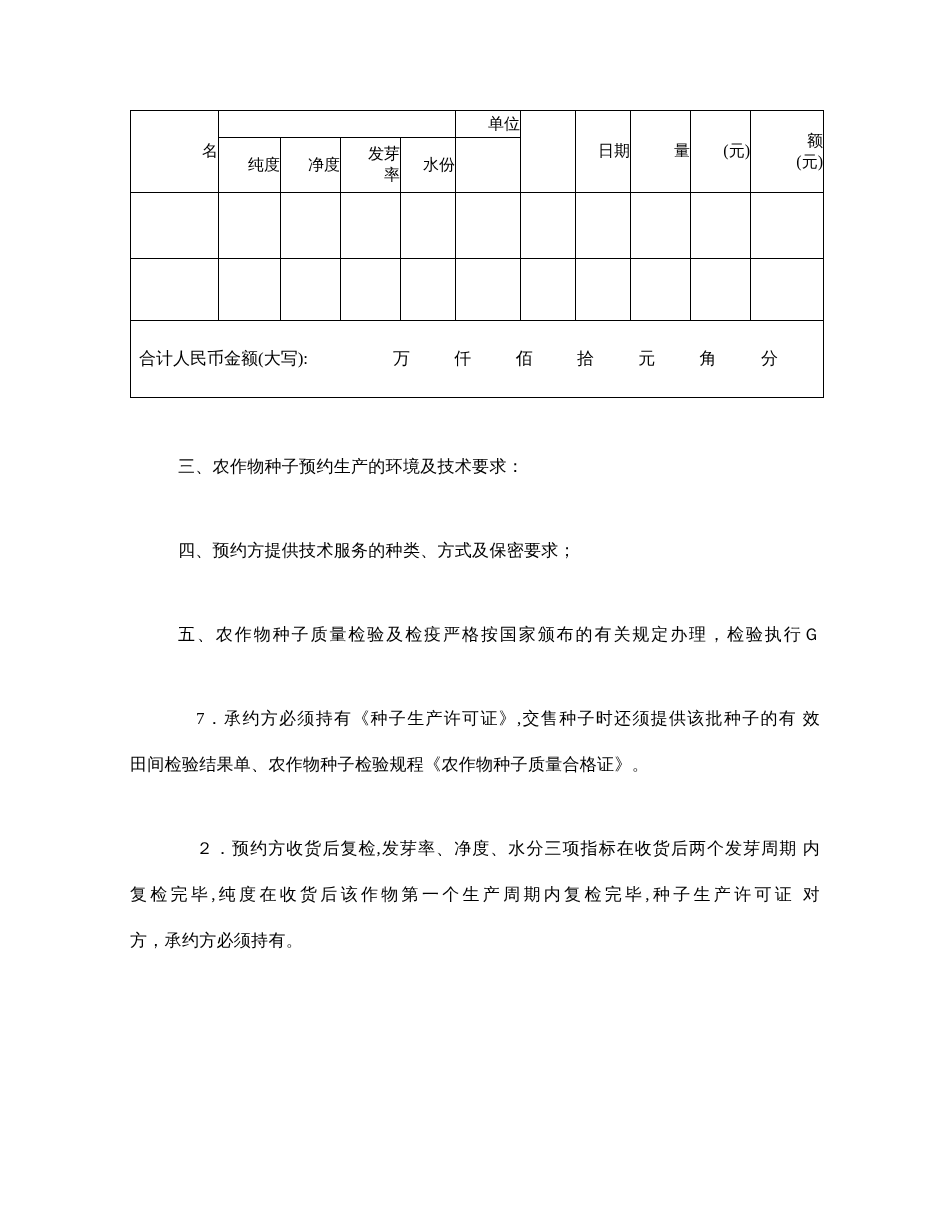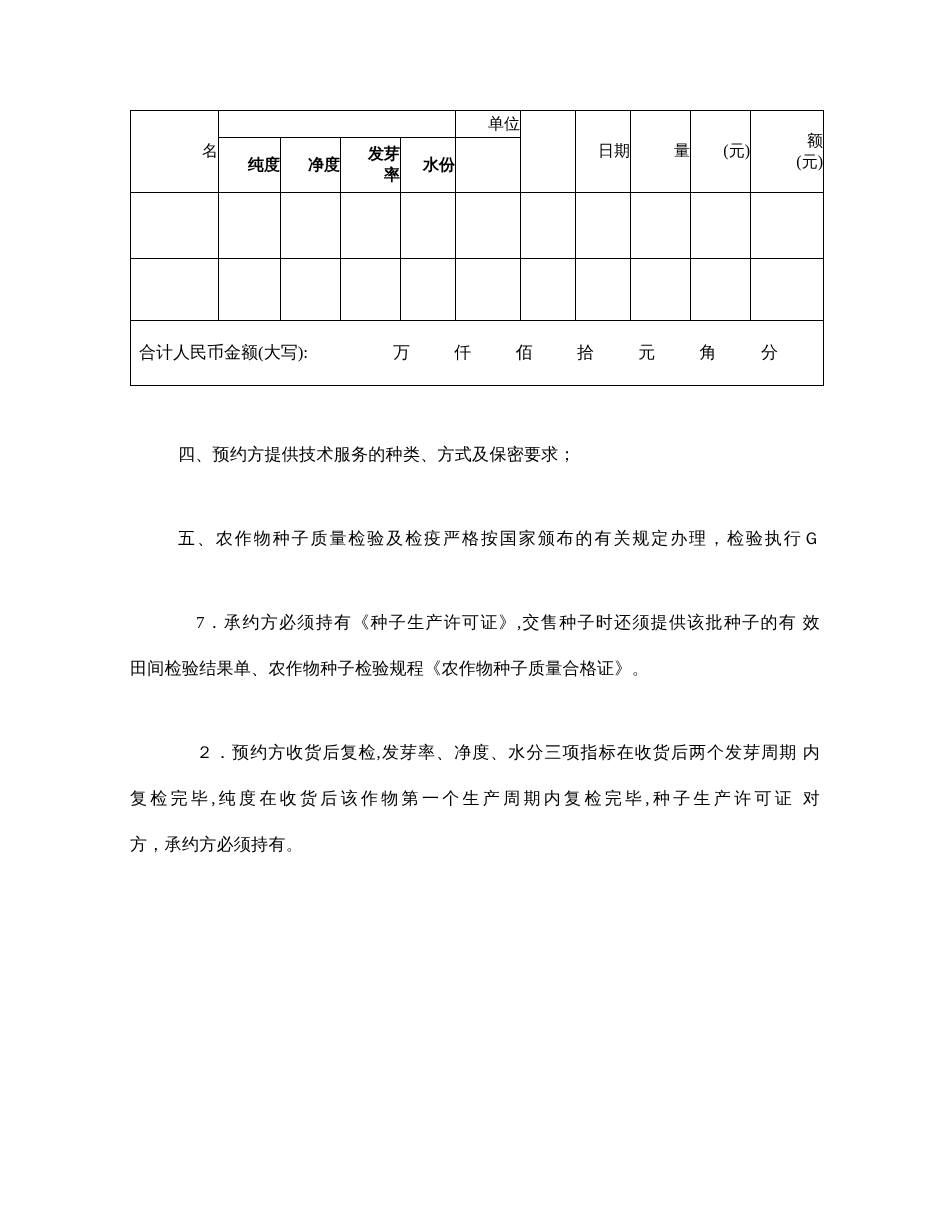"纯度" tr.hrow2 { font-weight: bold -> none }
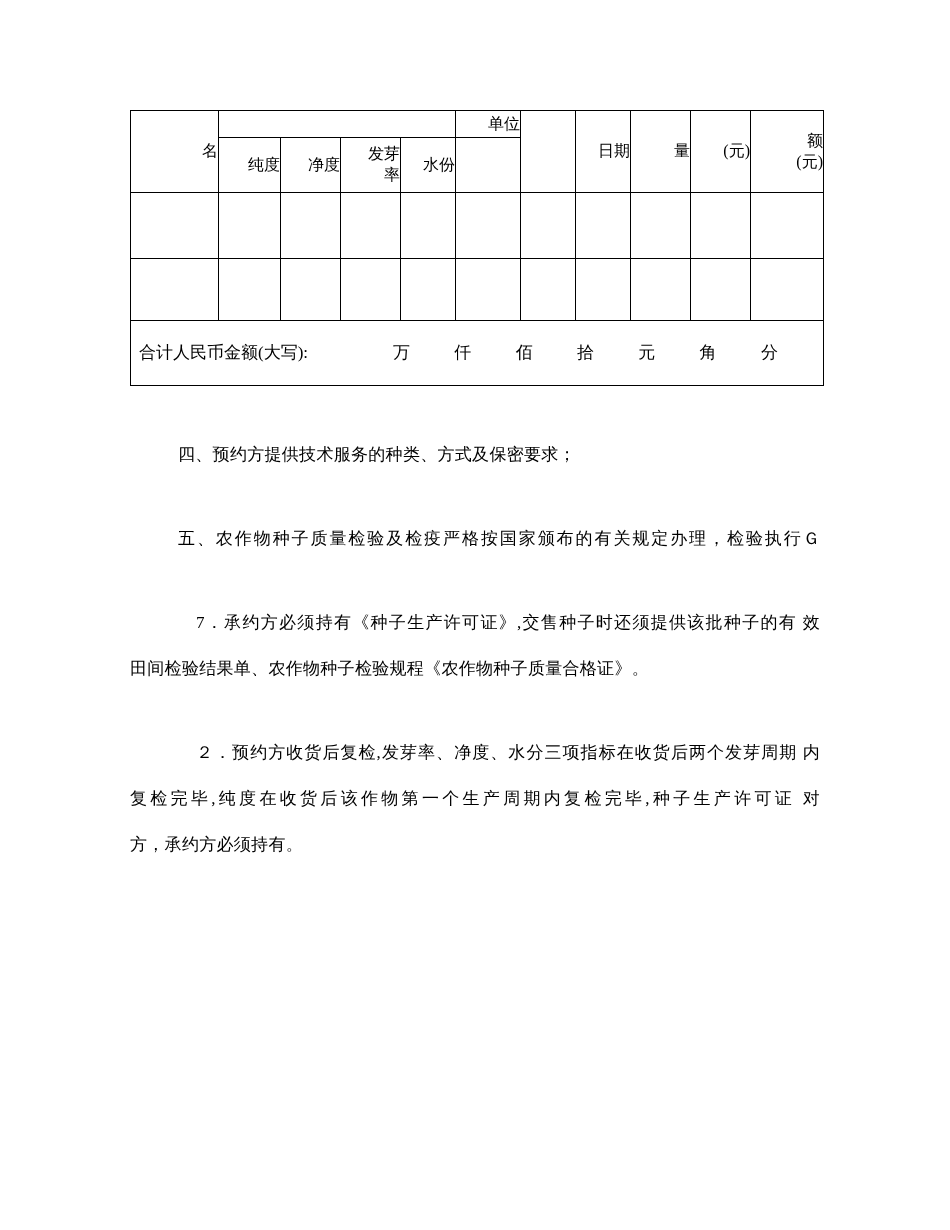"合计人民币金额(大写):" tr.total-row { height: 65px -> 77px }
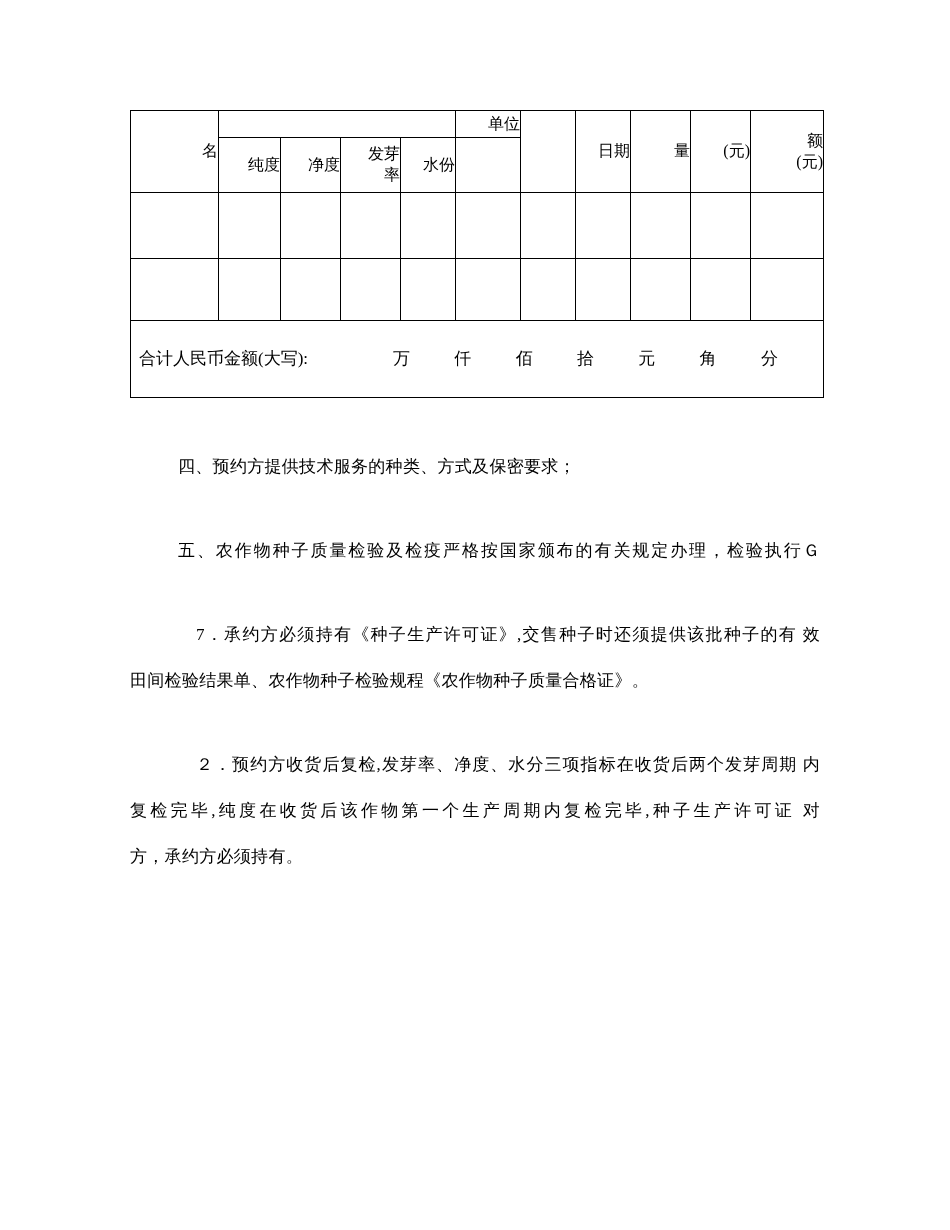"三、农作物种子预约生产的环境及技术要求：" div.para { html: none -> <div> <div>三、农作物种子预约生产的环境及技术要求：</div> </div> }
